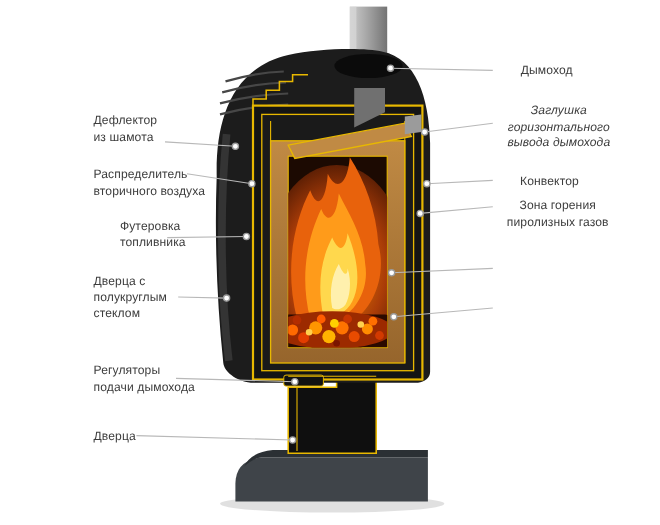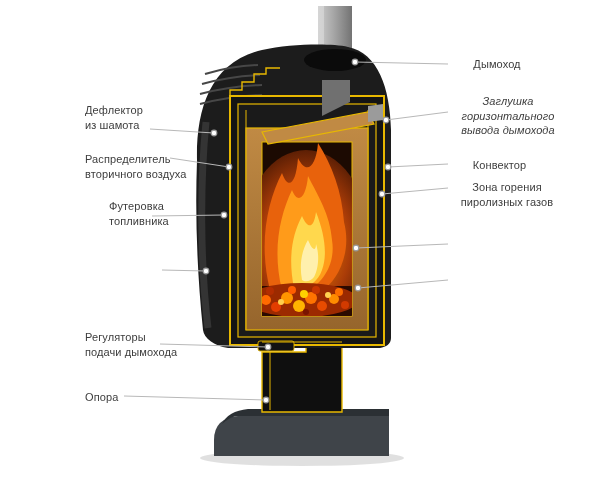"Дверца с полукруглым стеклом" div.label { html: none -> <div>Дверца с полукруглым стеклом</div> }
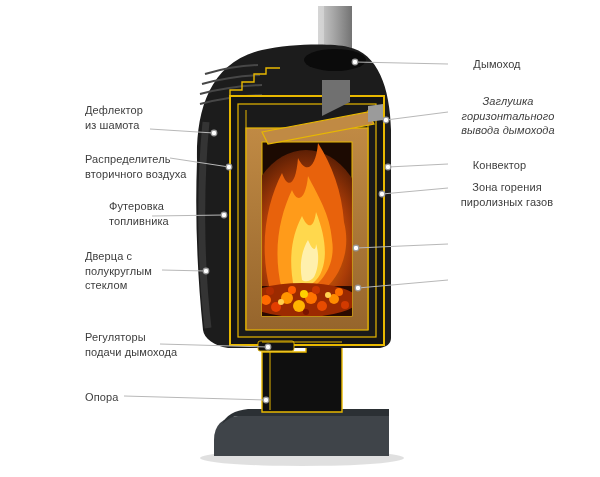"Опора" div.label { text: Опора -> Дверца }
